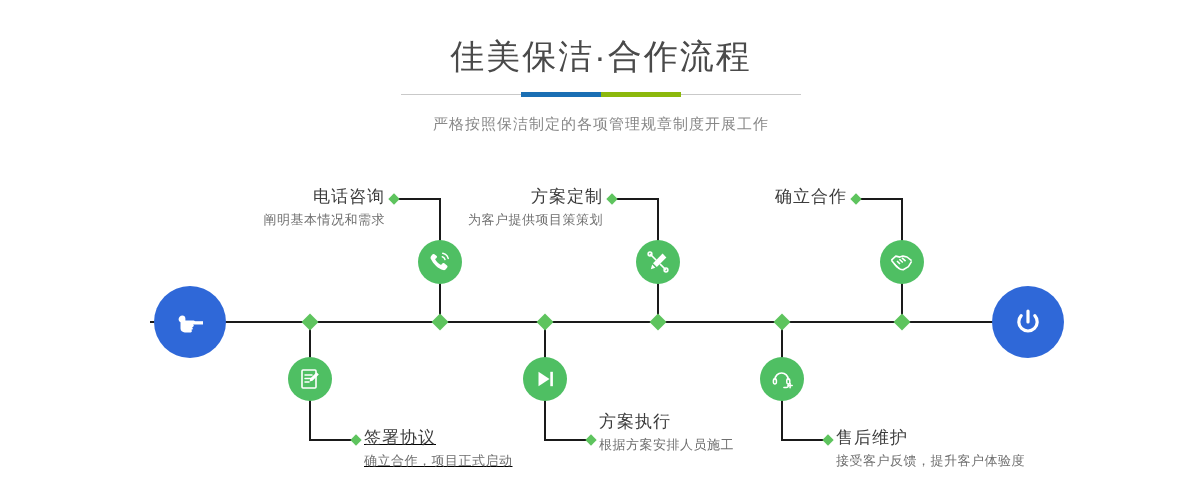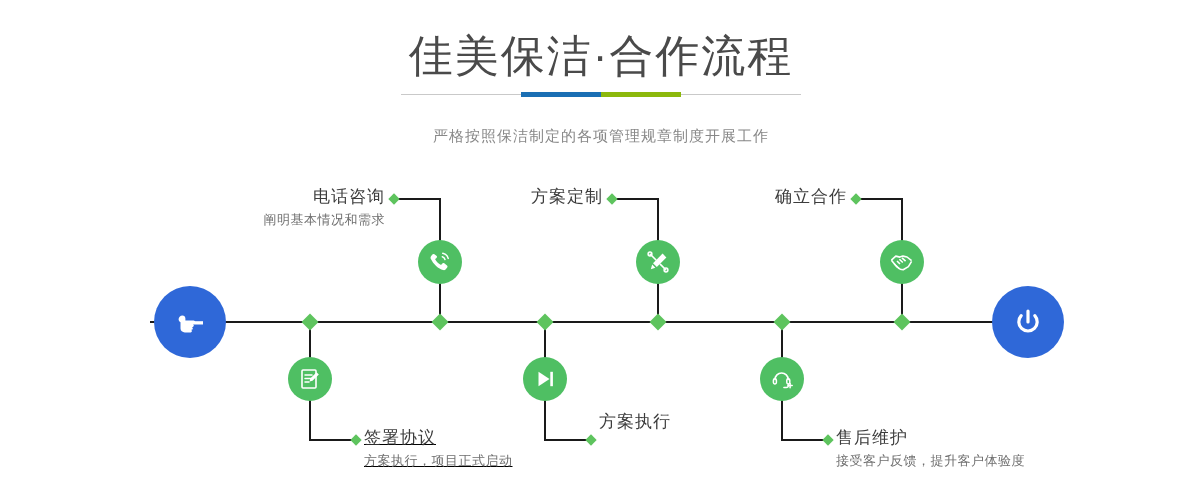"佳美保洁·合作流程" .title { font-size: 44px -> 34px }
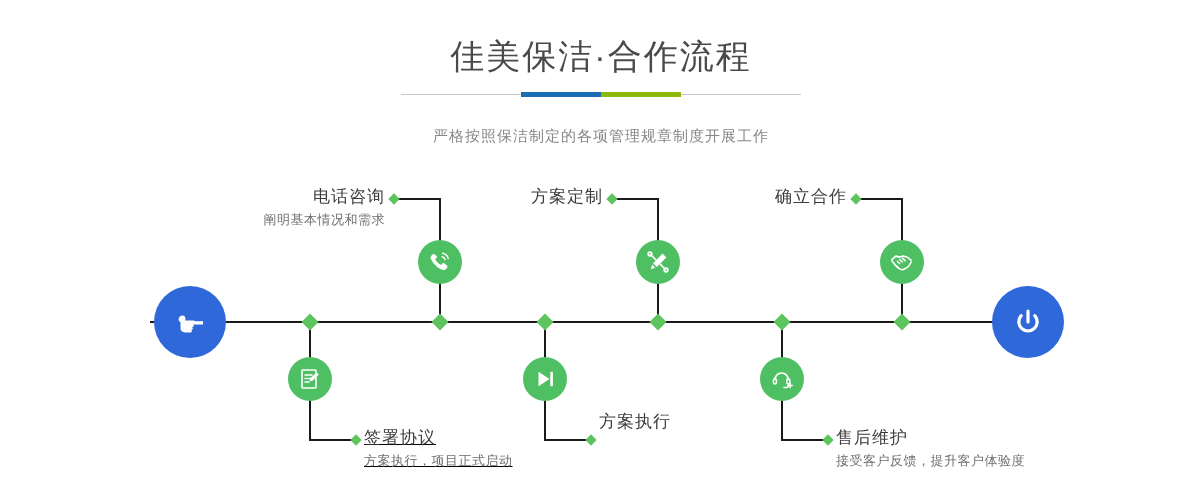"严格按照保洁制定的各项管理规章制度开展工作" .subtitle { margin-top: 26px -> 14px }
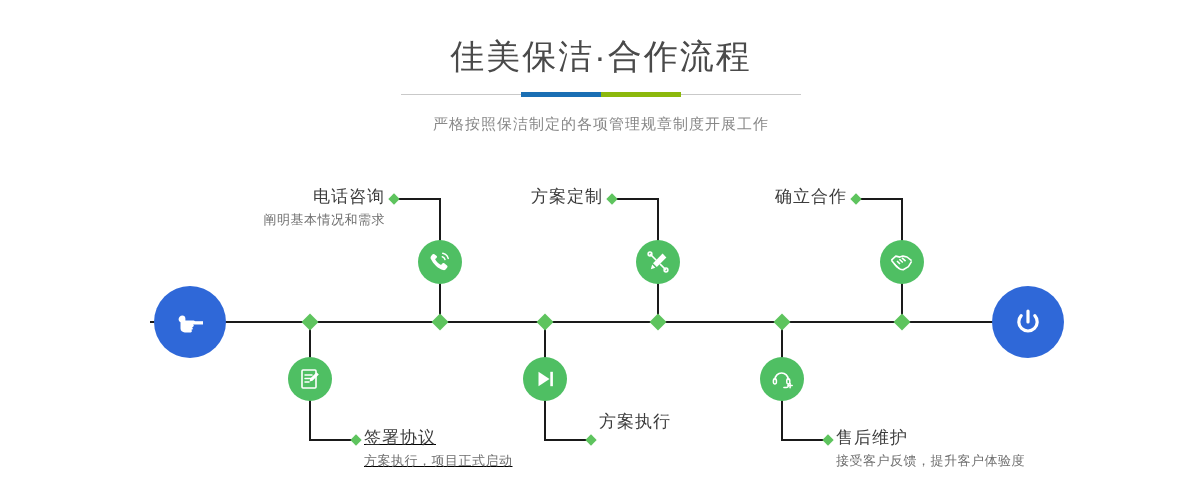"为客户提供项目策策划" div.lbl-desc { html: none -> <div>为客户提供项目策策划</div> }
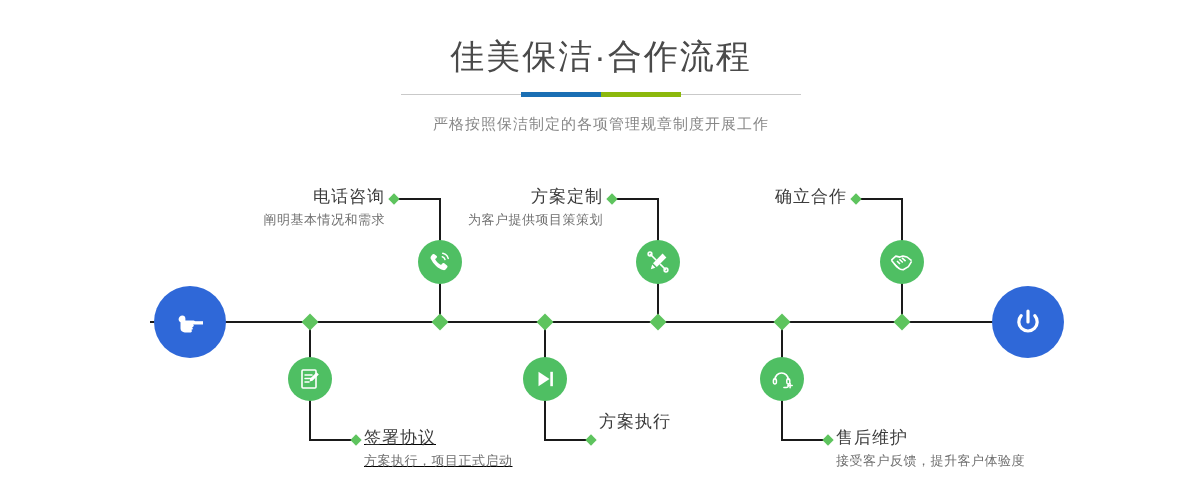"根据方案安排人员施工" div.lbl-desc { html: none -> <div>根据方案安排人员施工</div> }
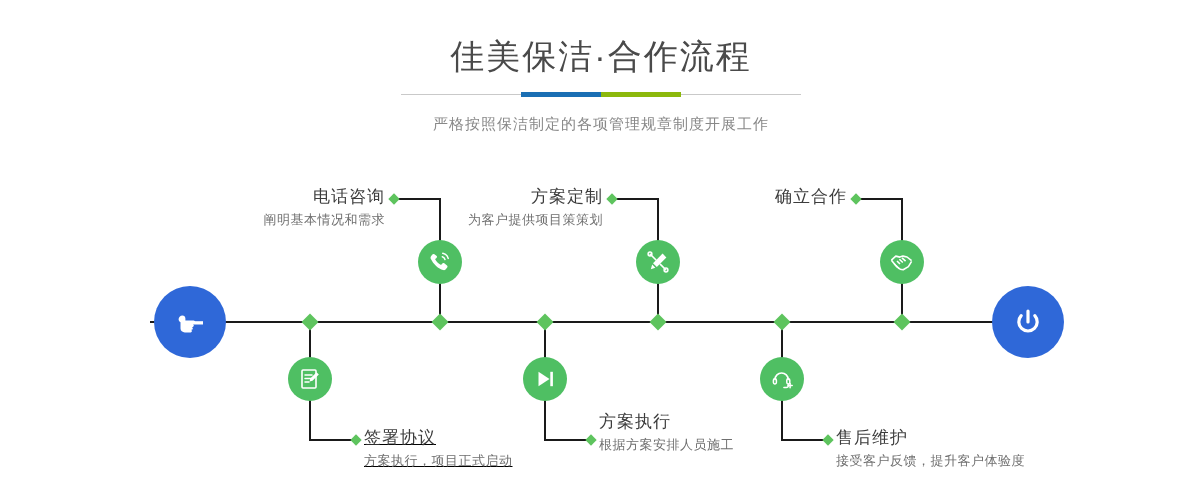"方案执行，项目正式启动" div.lbl-desc { text: 方案执行 -> 确立合作 }
